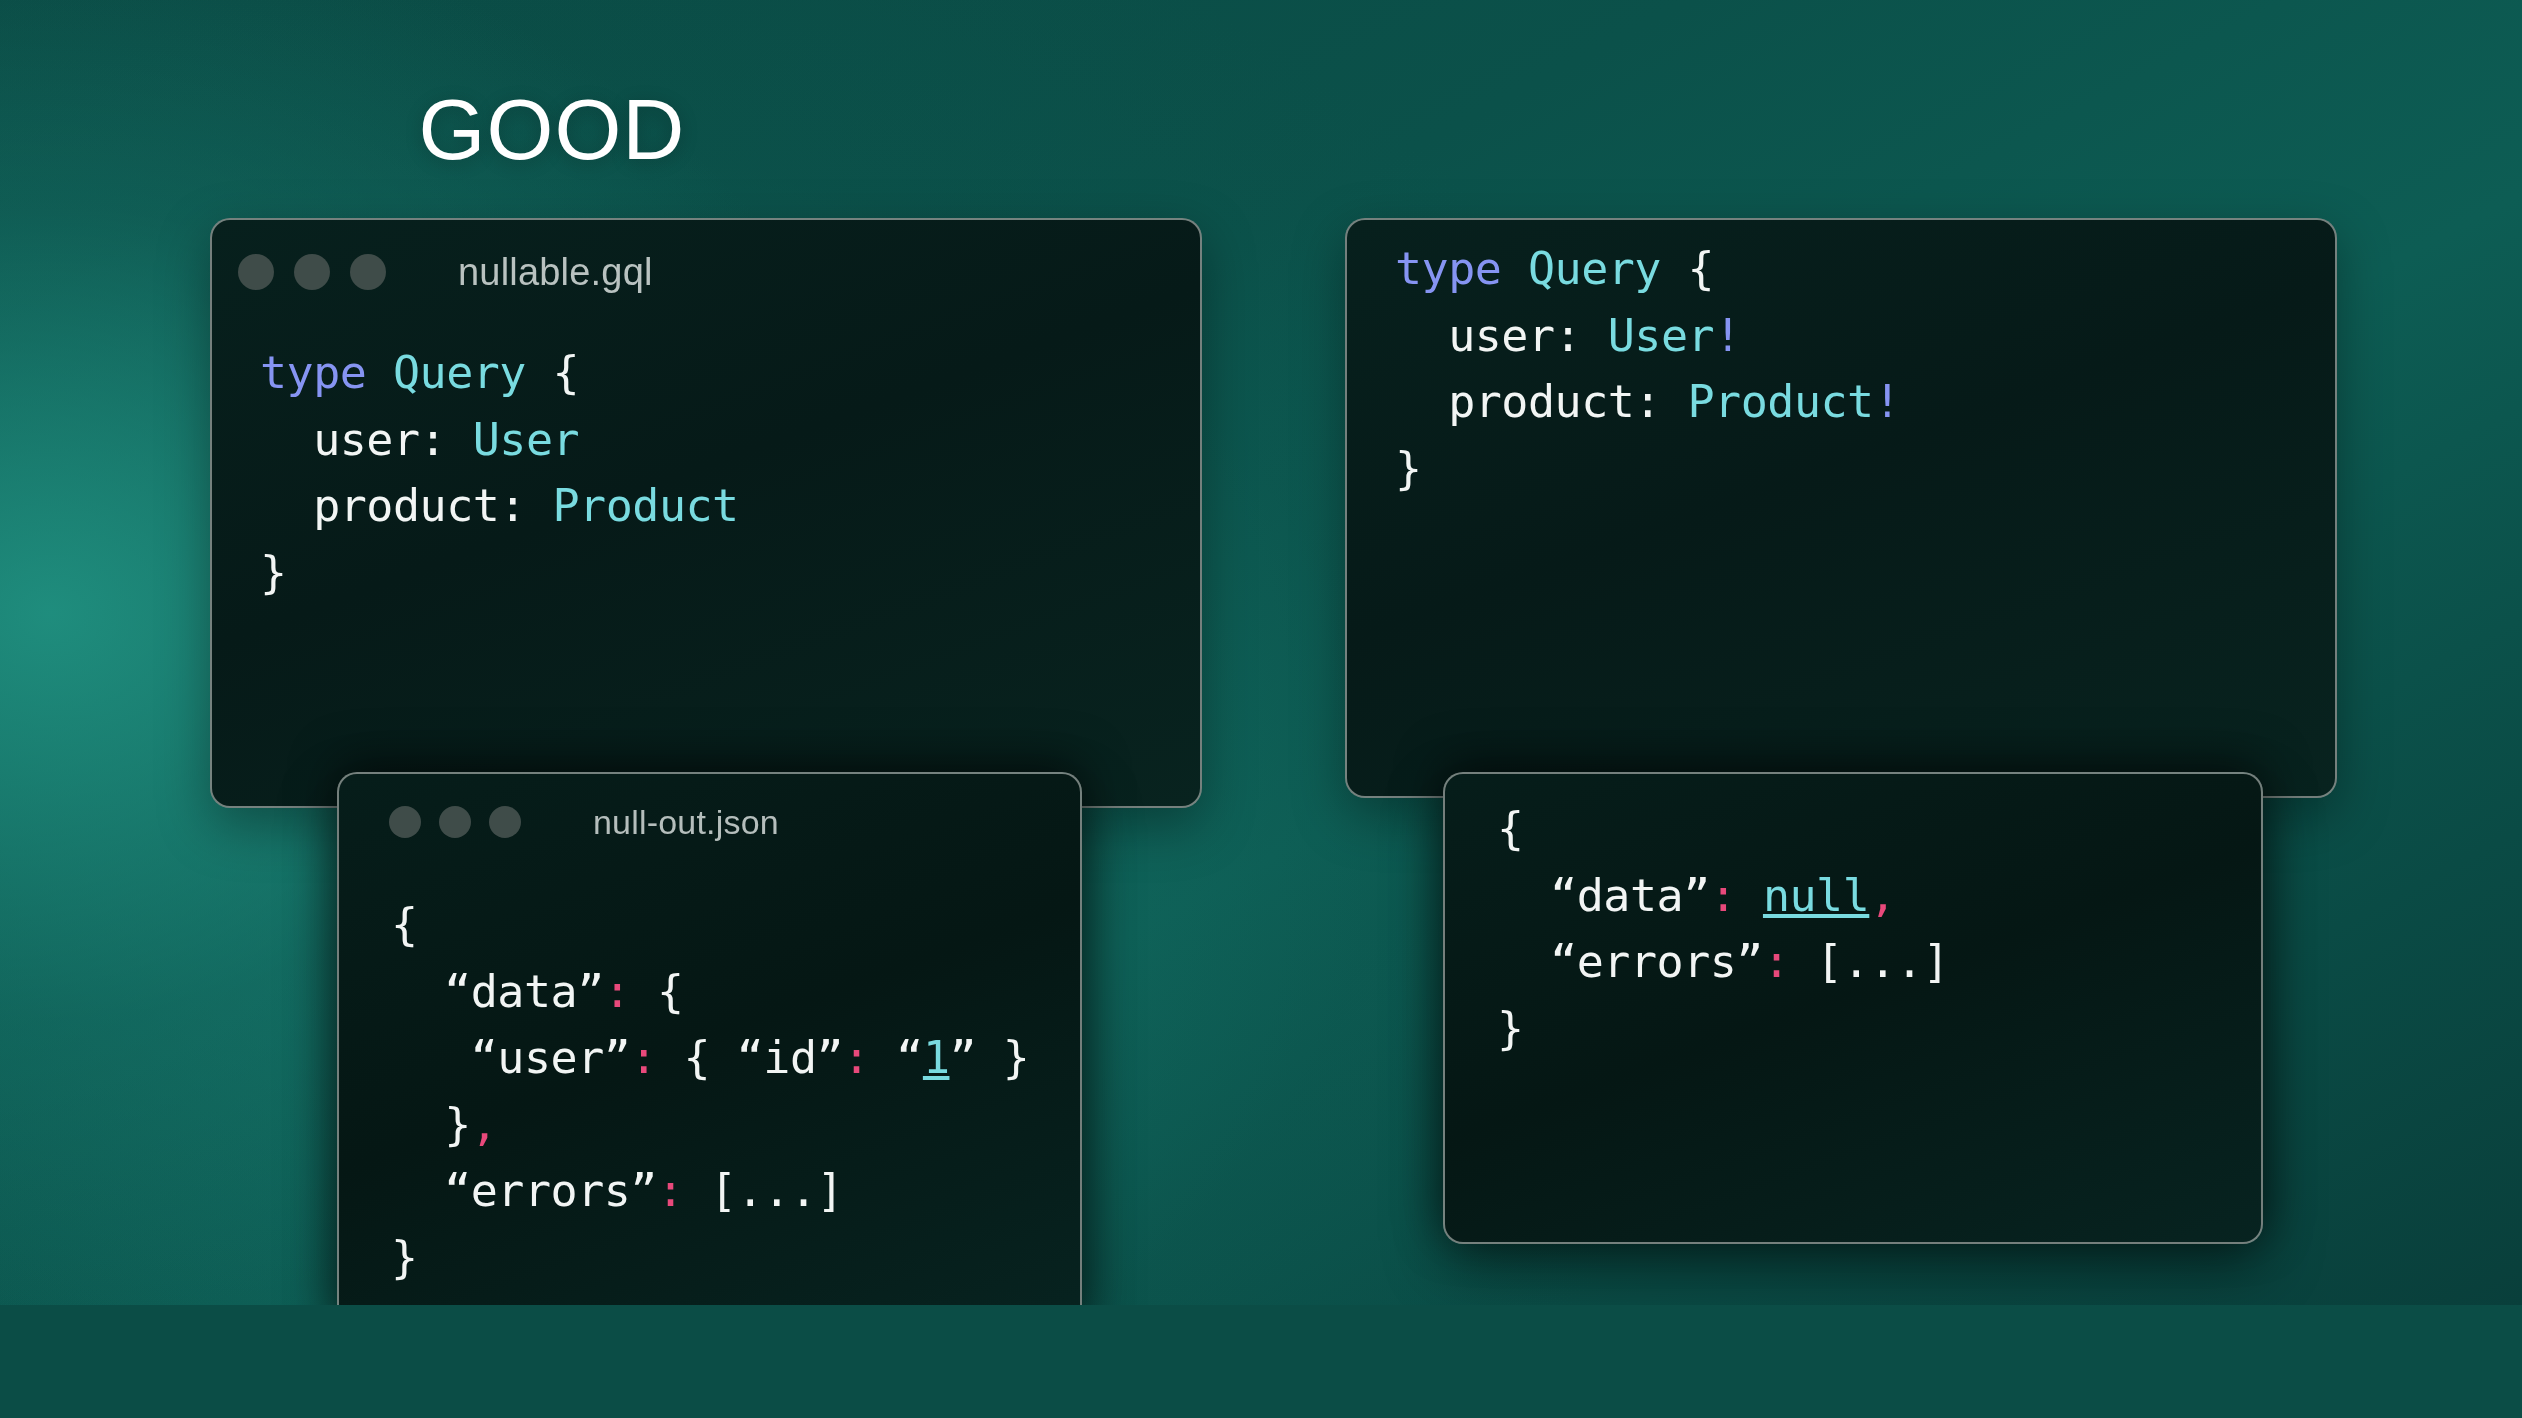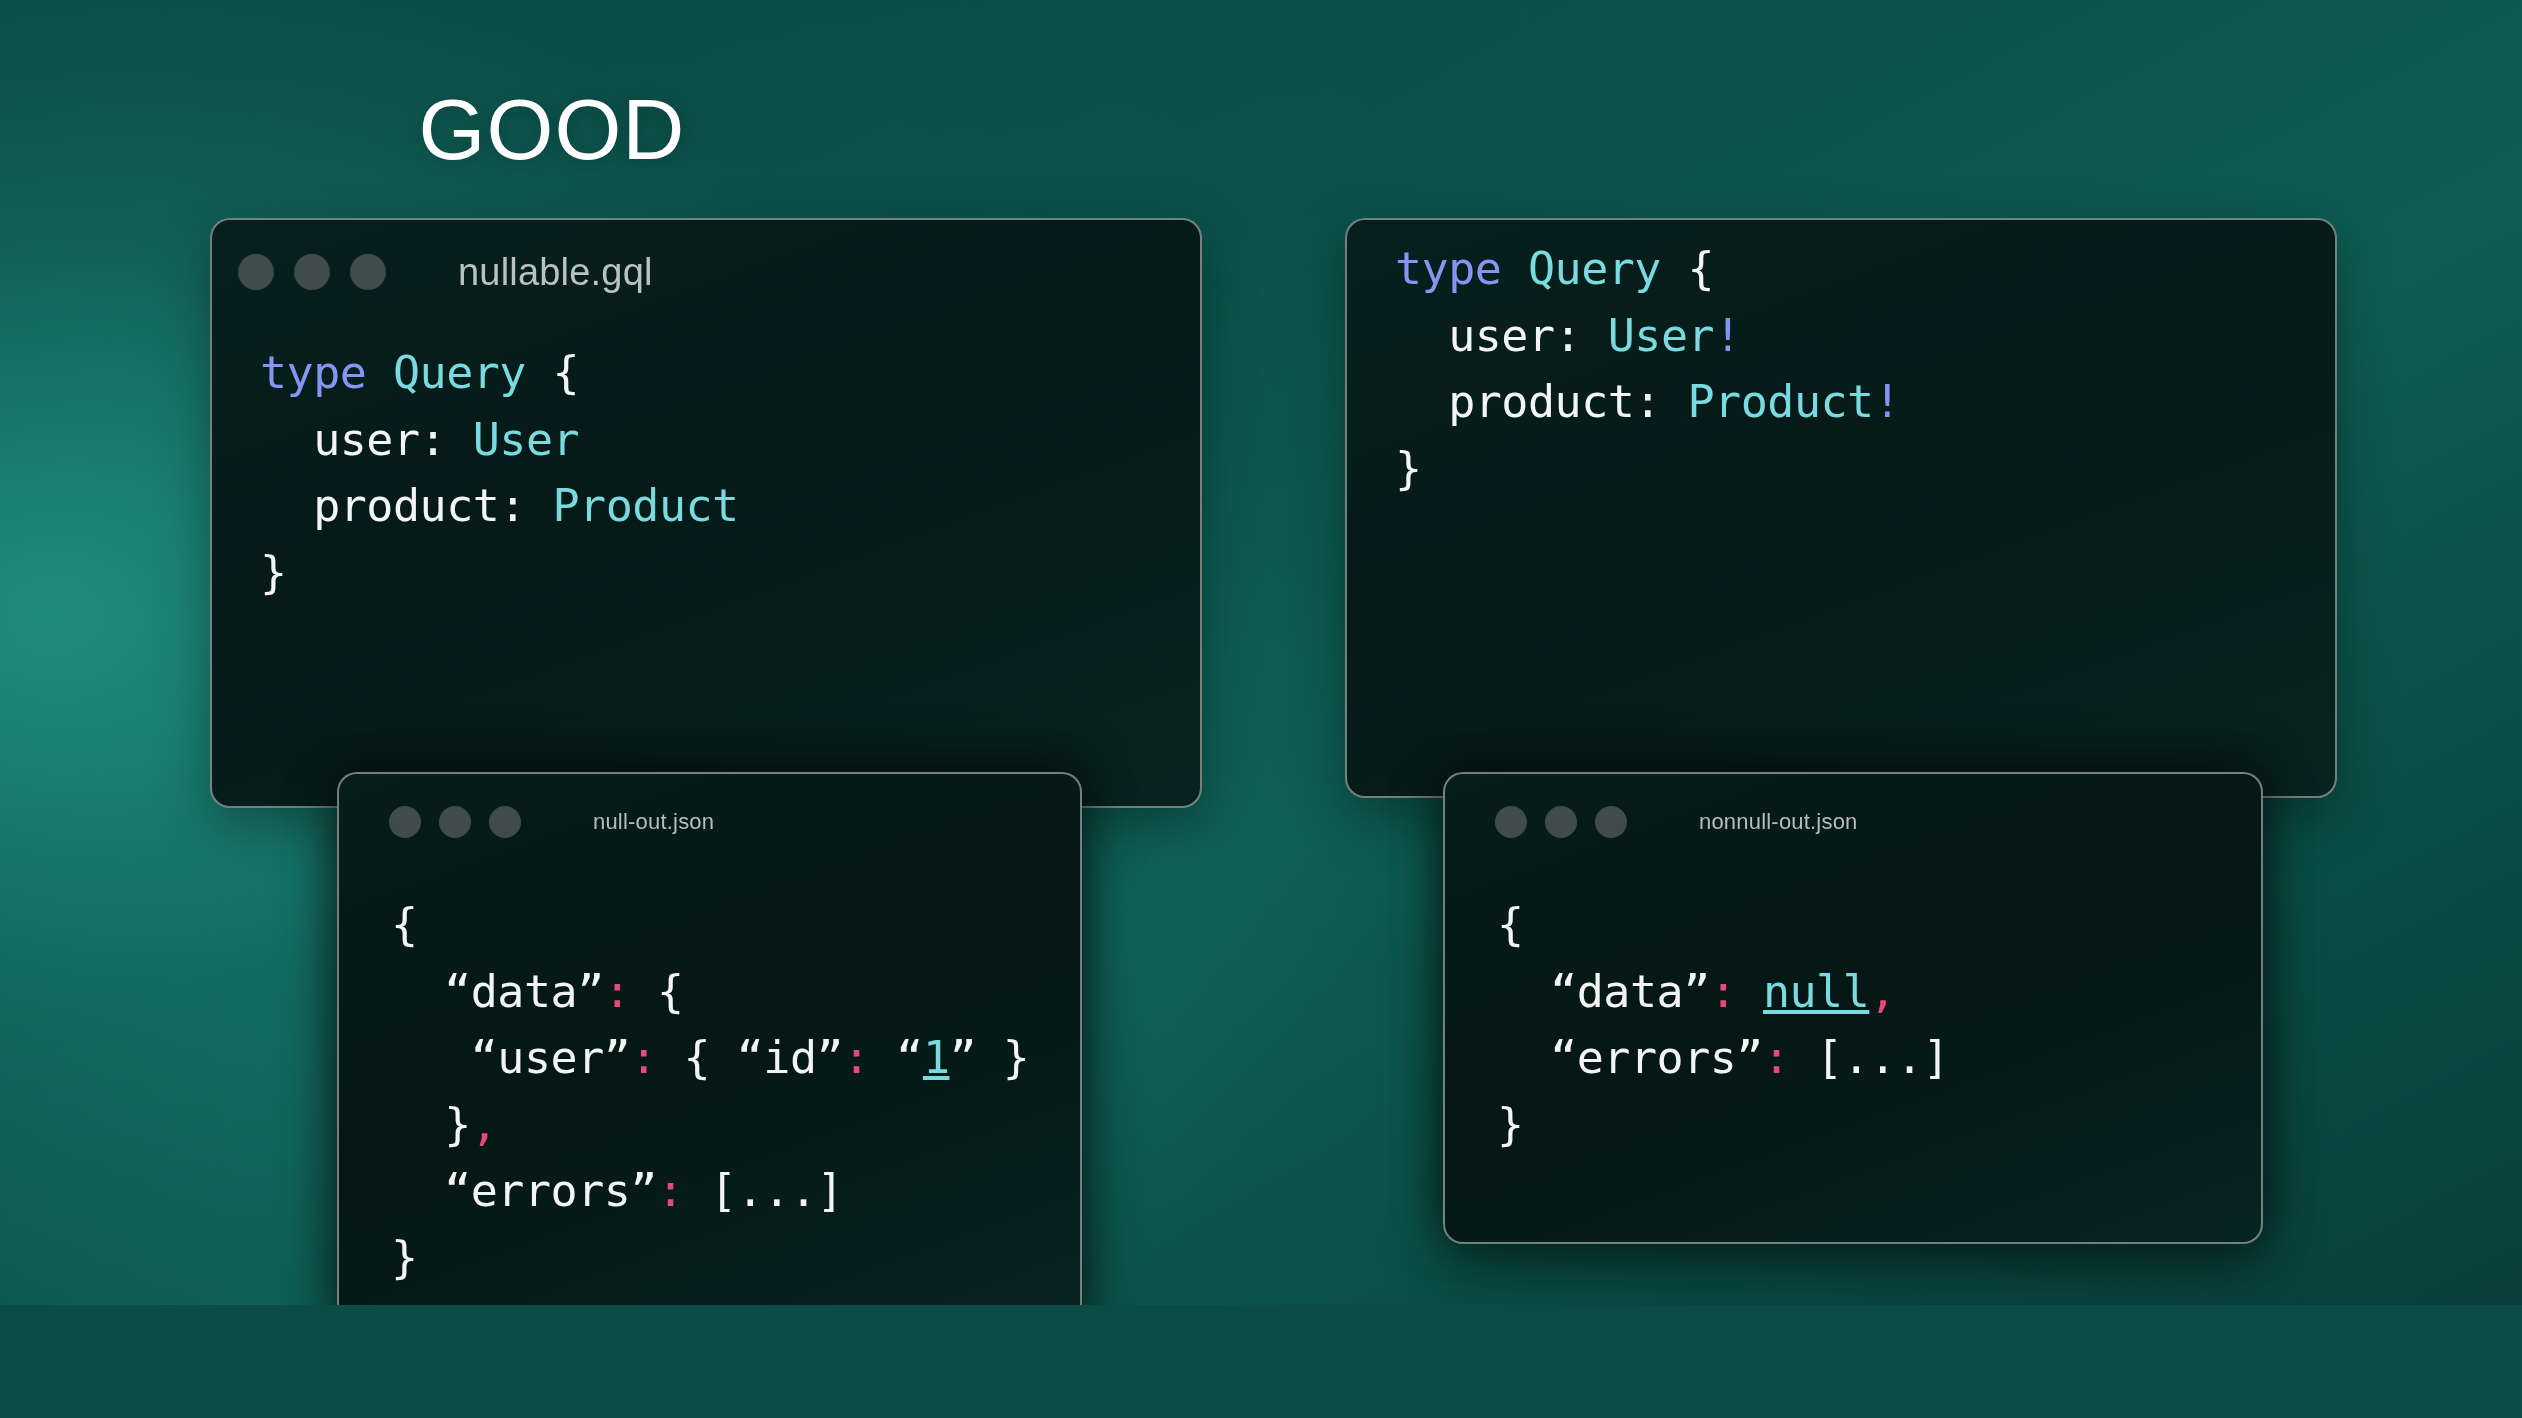"null-out.json" .output .filename { font-size: 22px -> 34px }
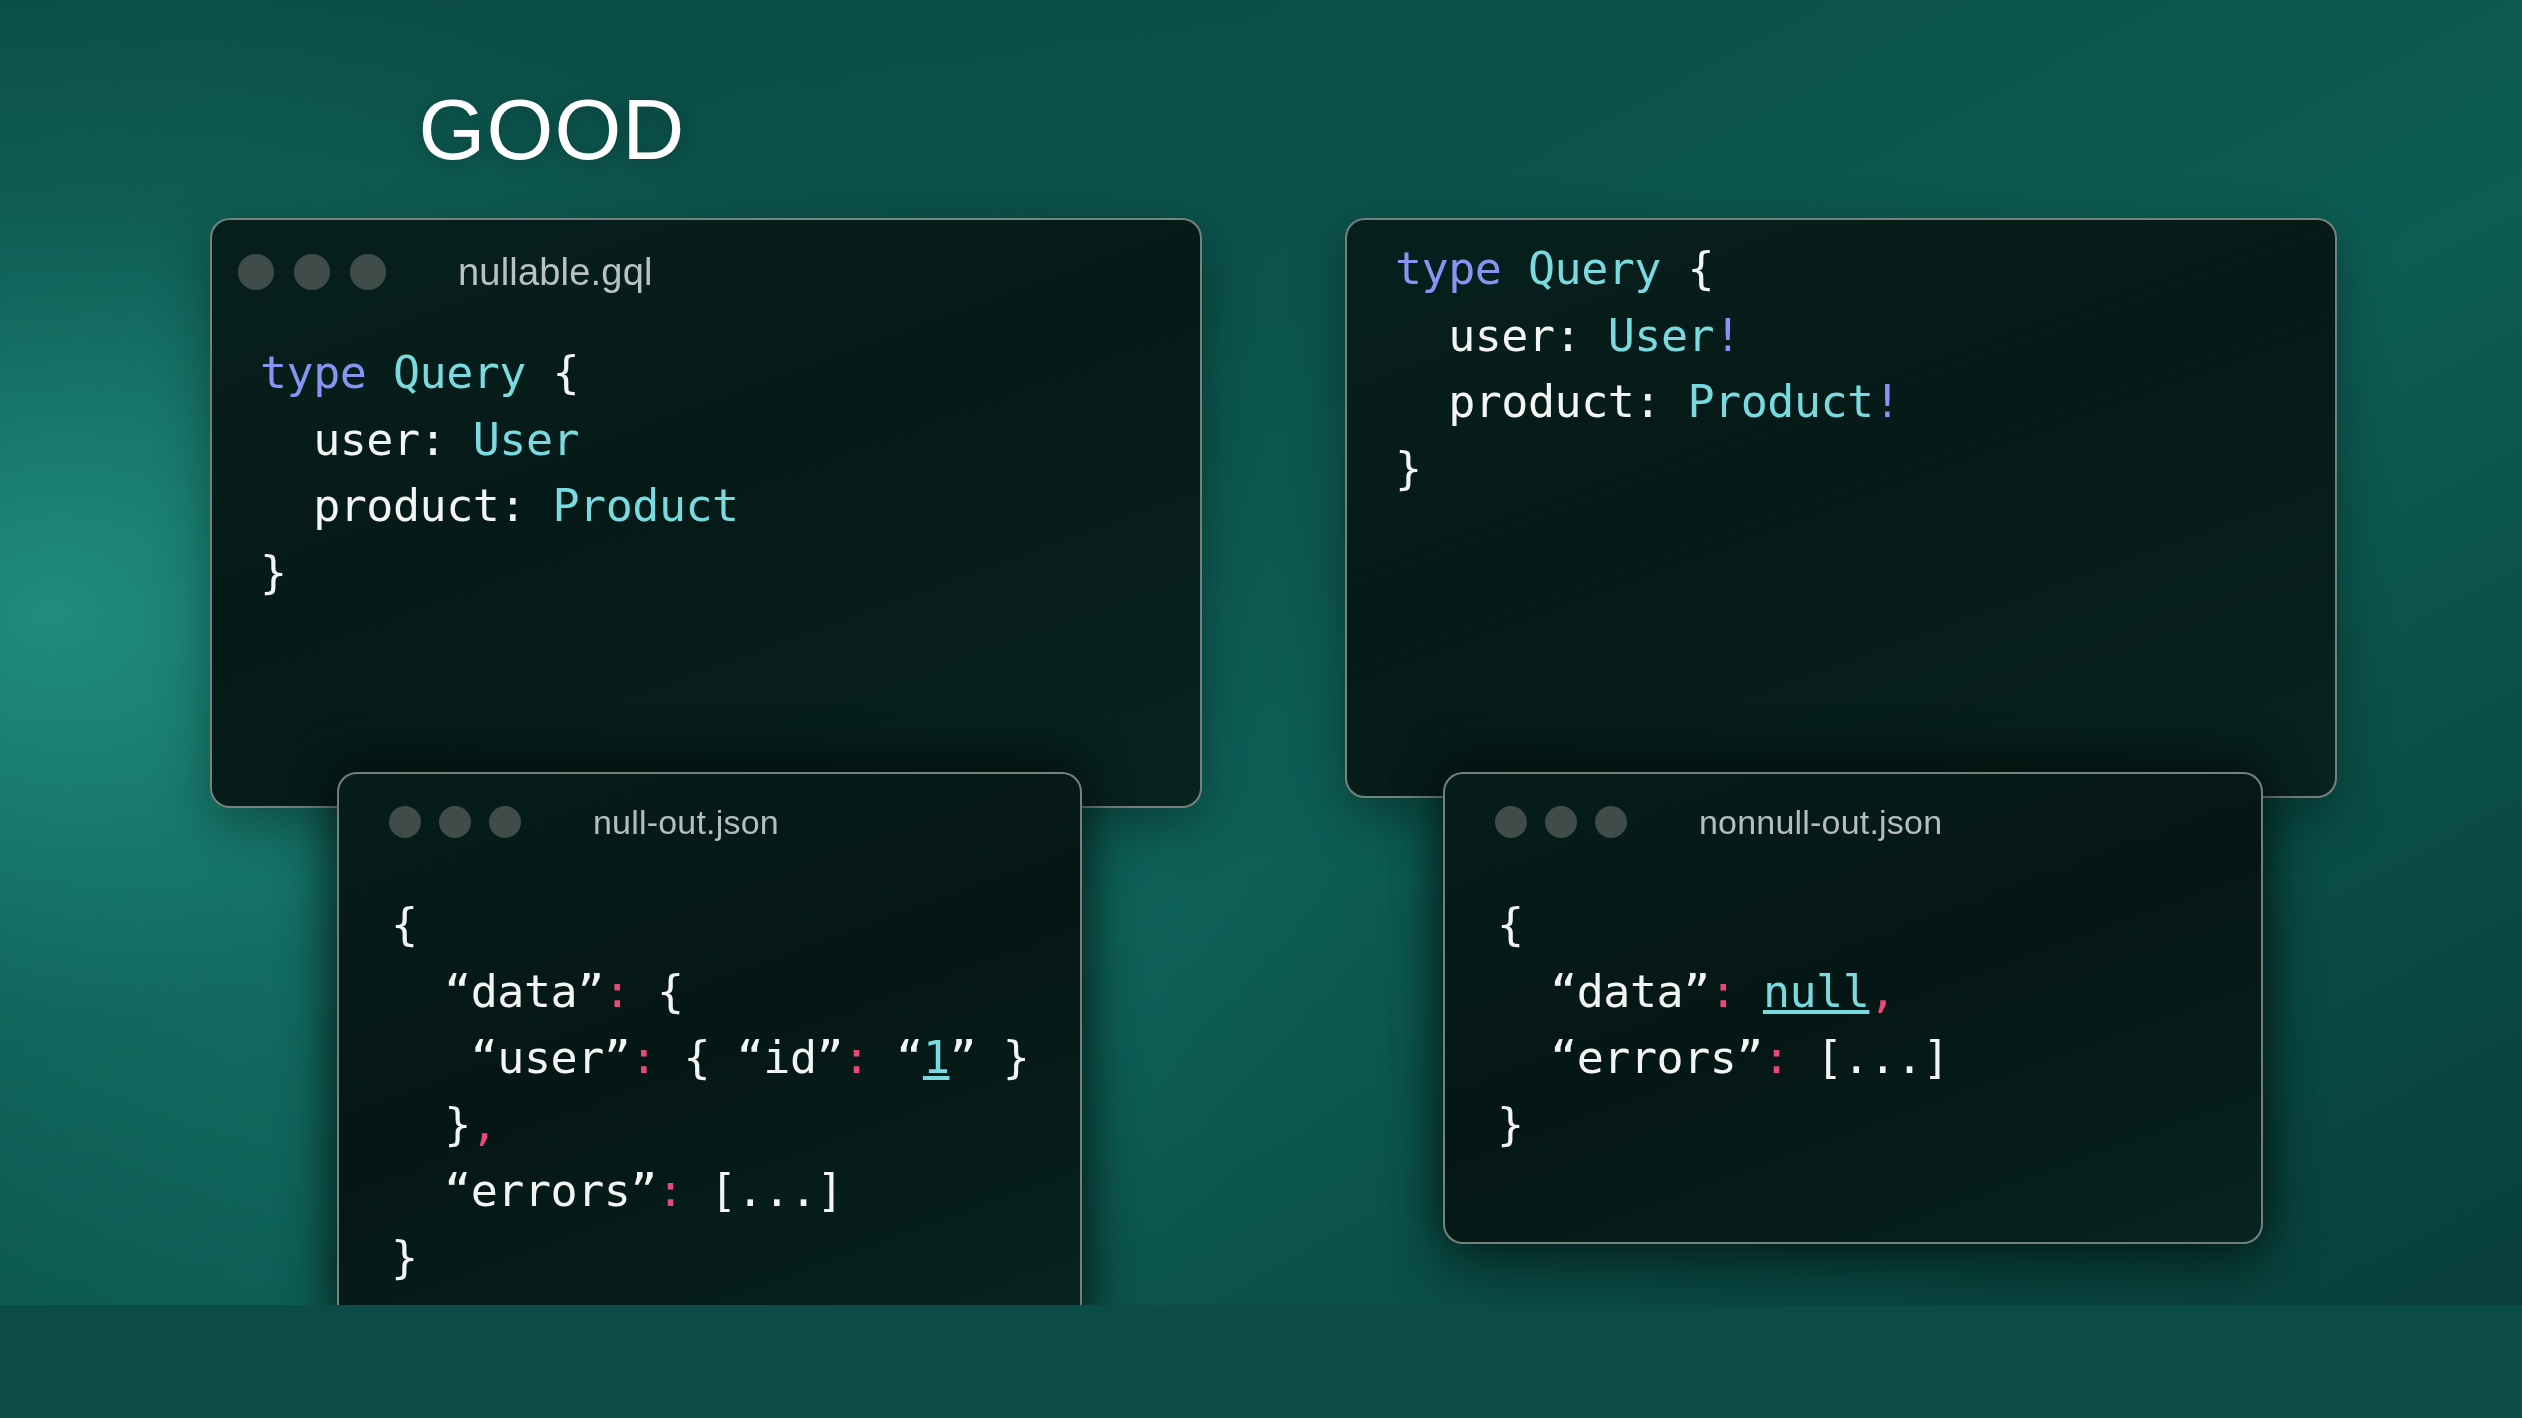"nonnull-out.json" div.titlebar { html: <div> <div> <span></span> <span></span> <span></span> </div> <div>nonnull-out.json</div> </div> -> none }
